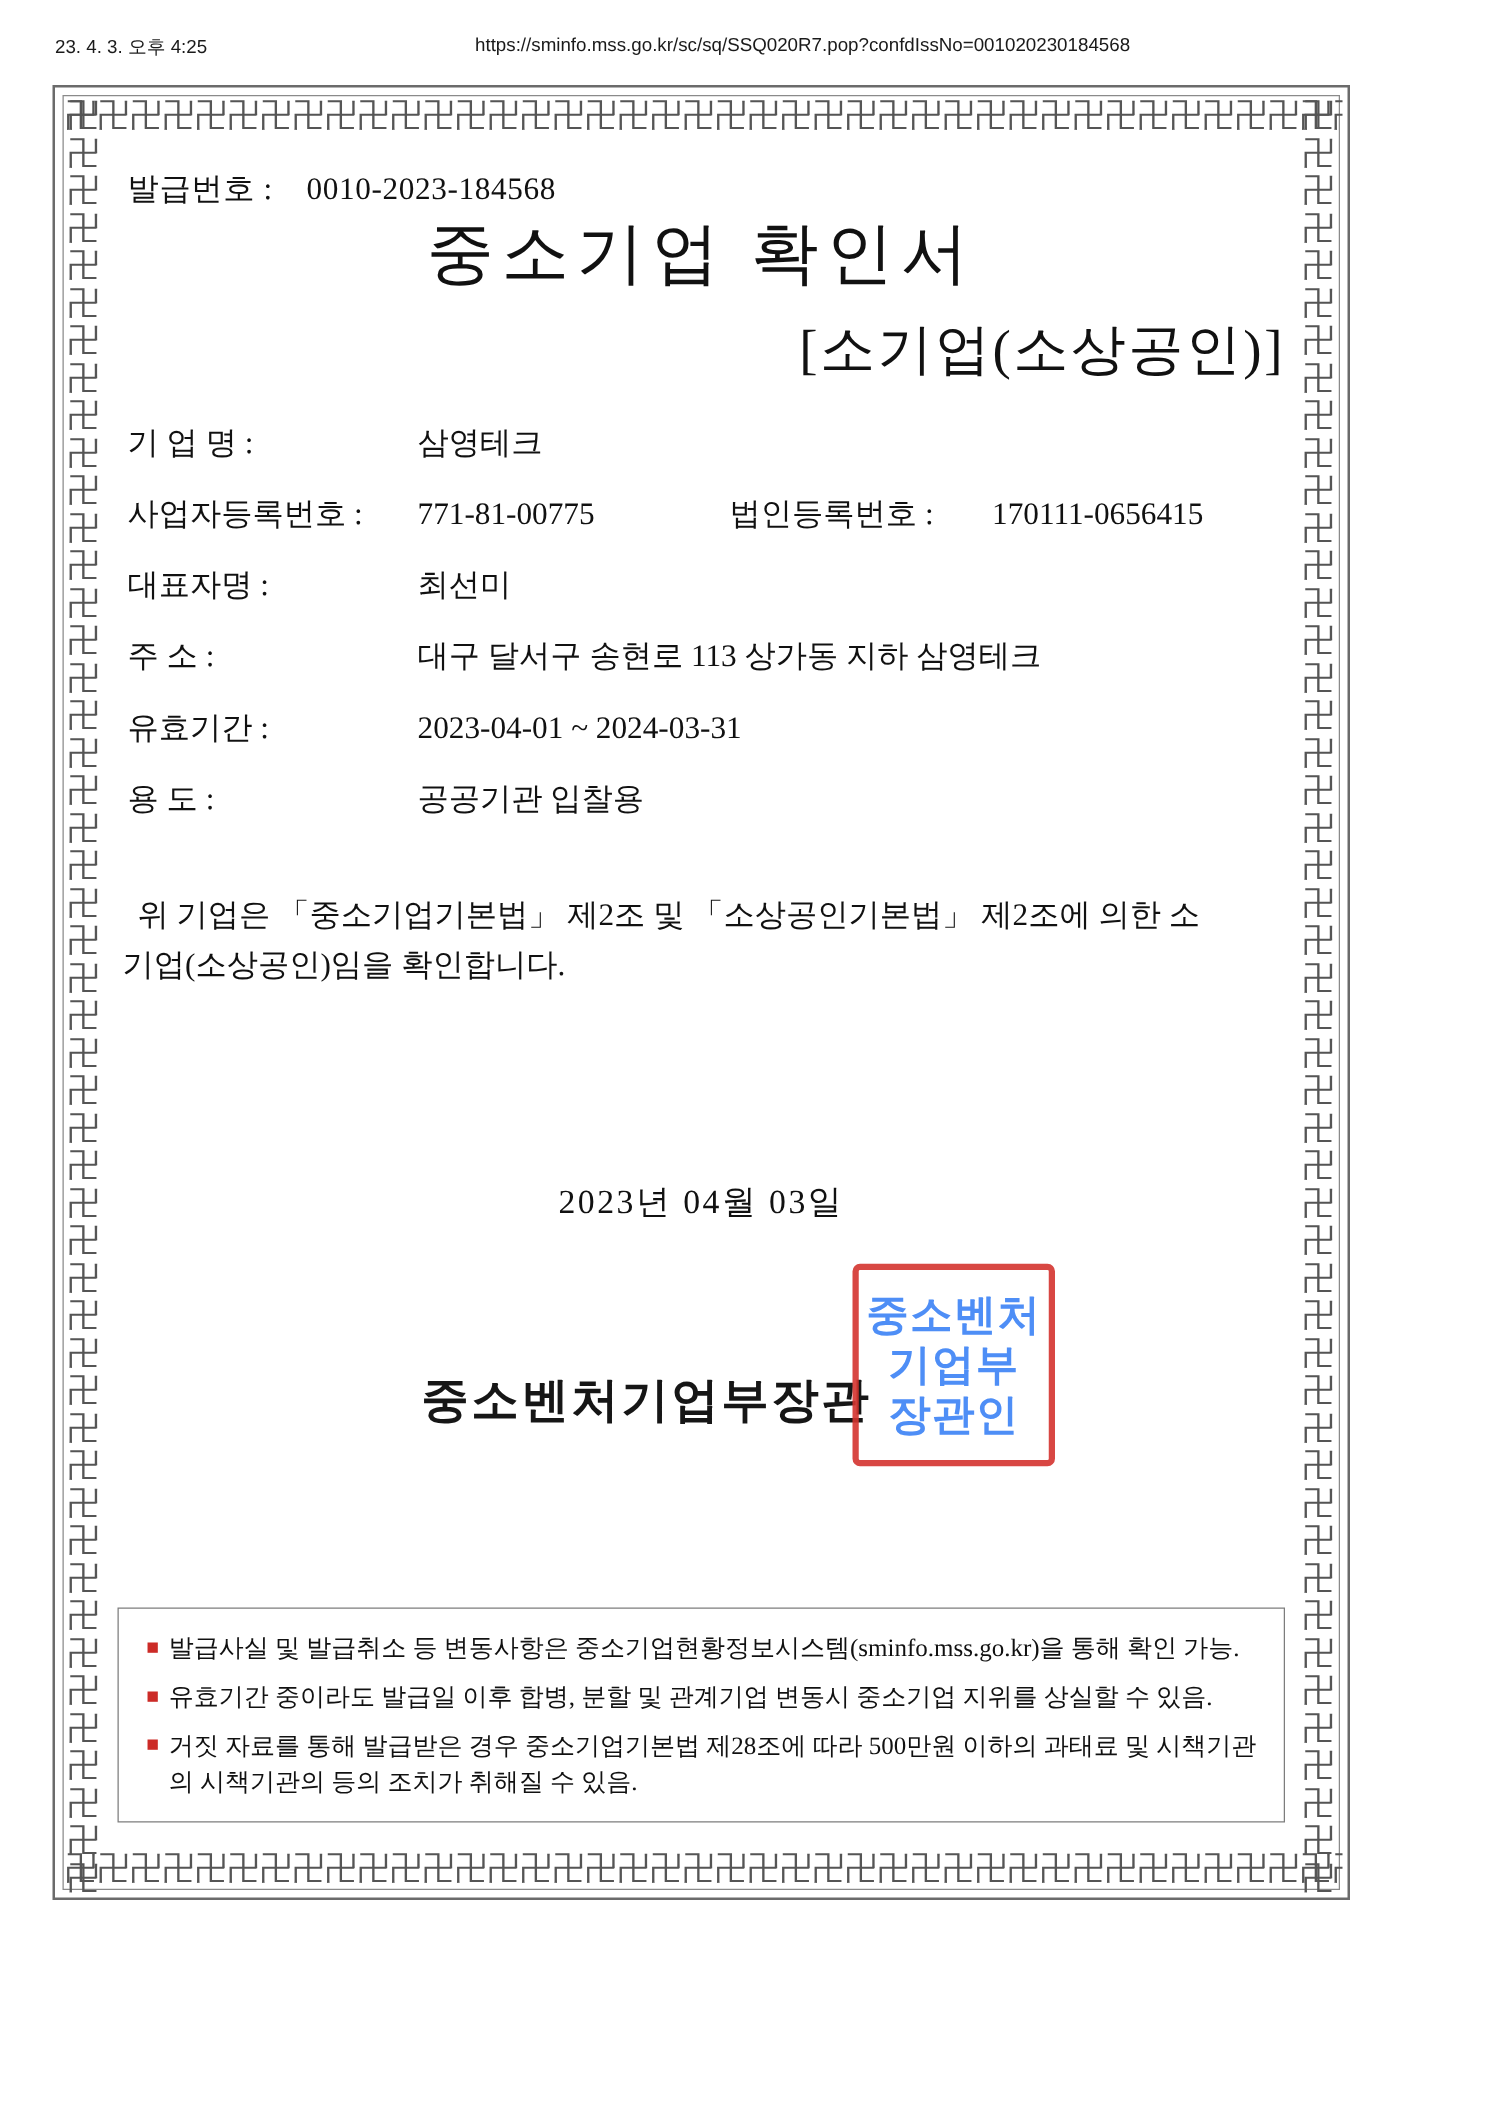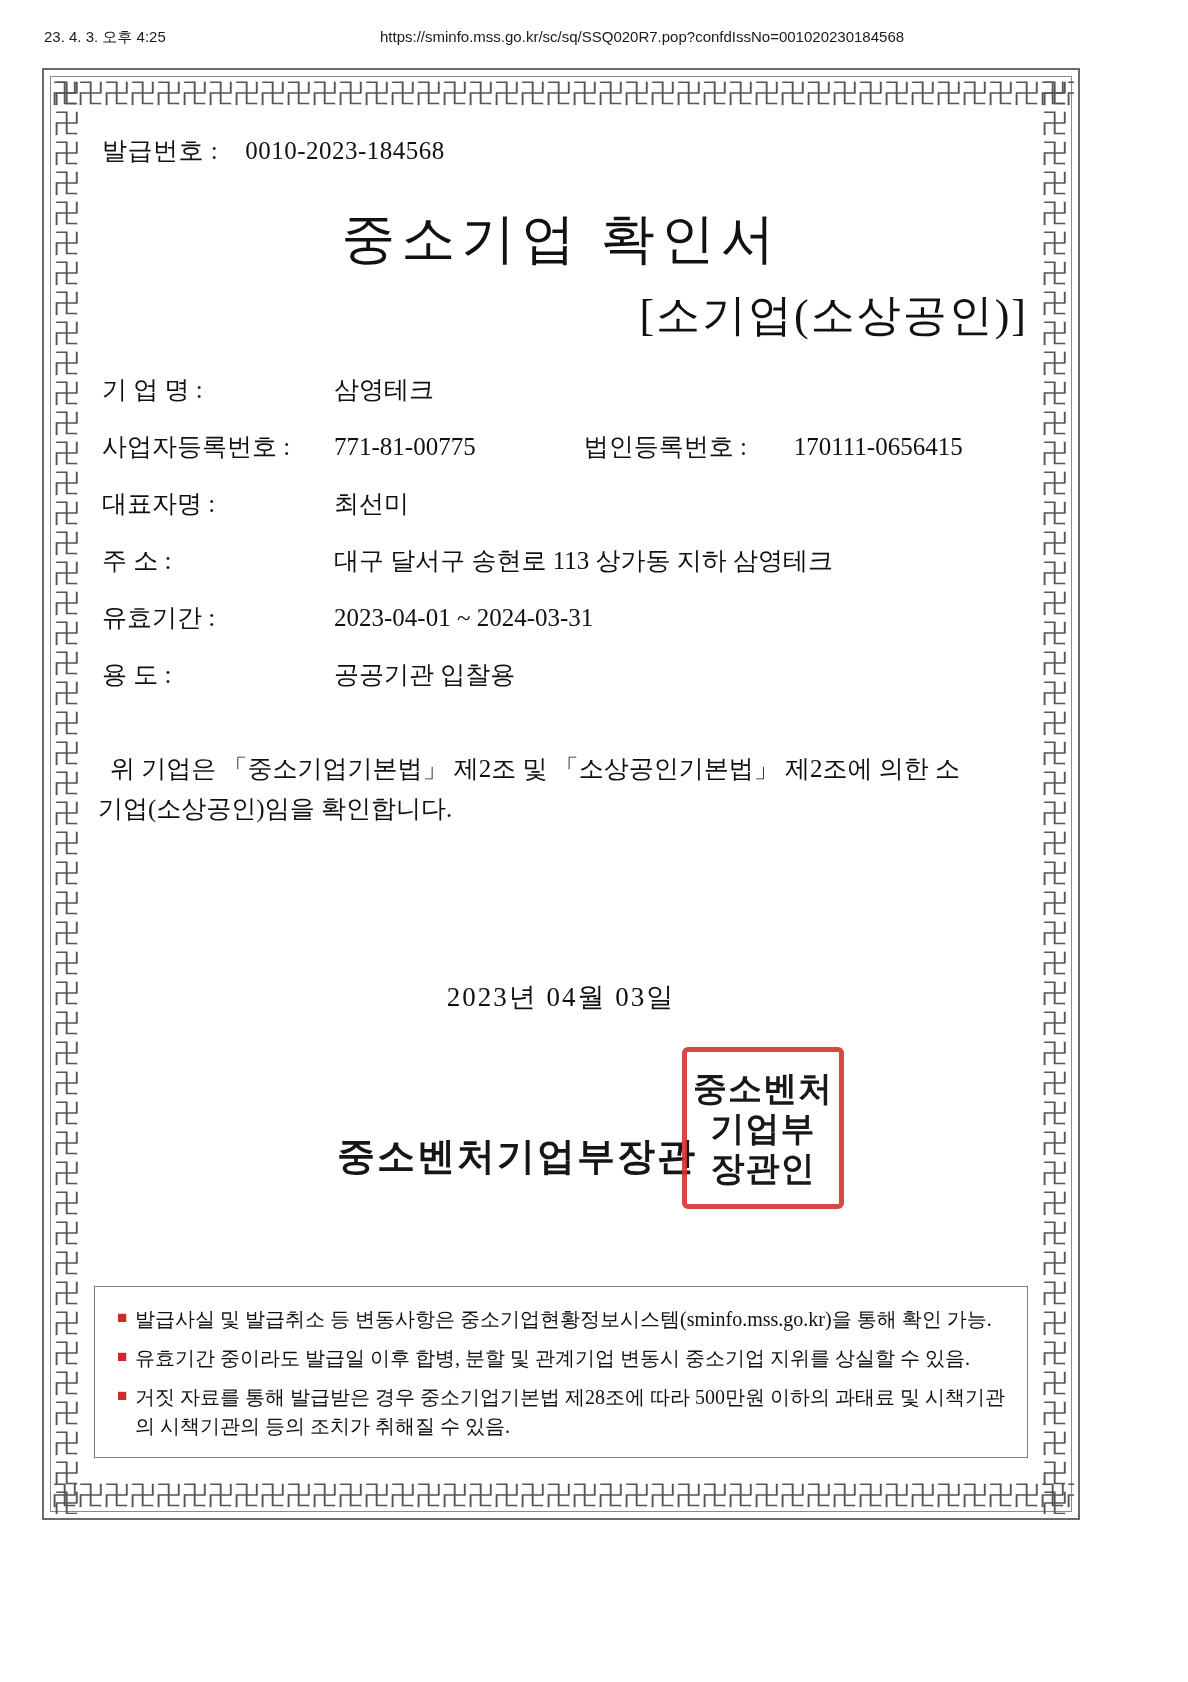"중소기업 확인서" .title-main { margin-top: 36px -> none }
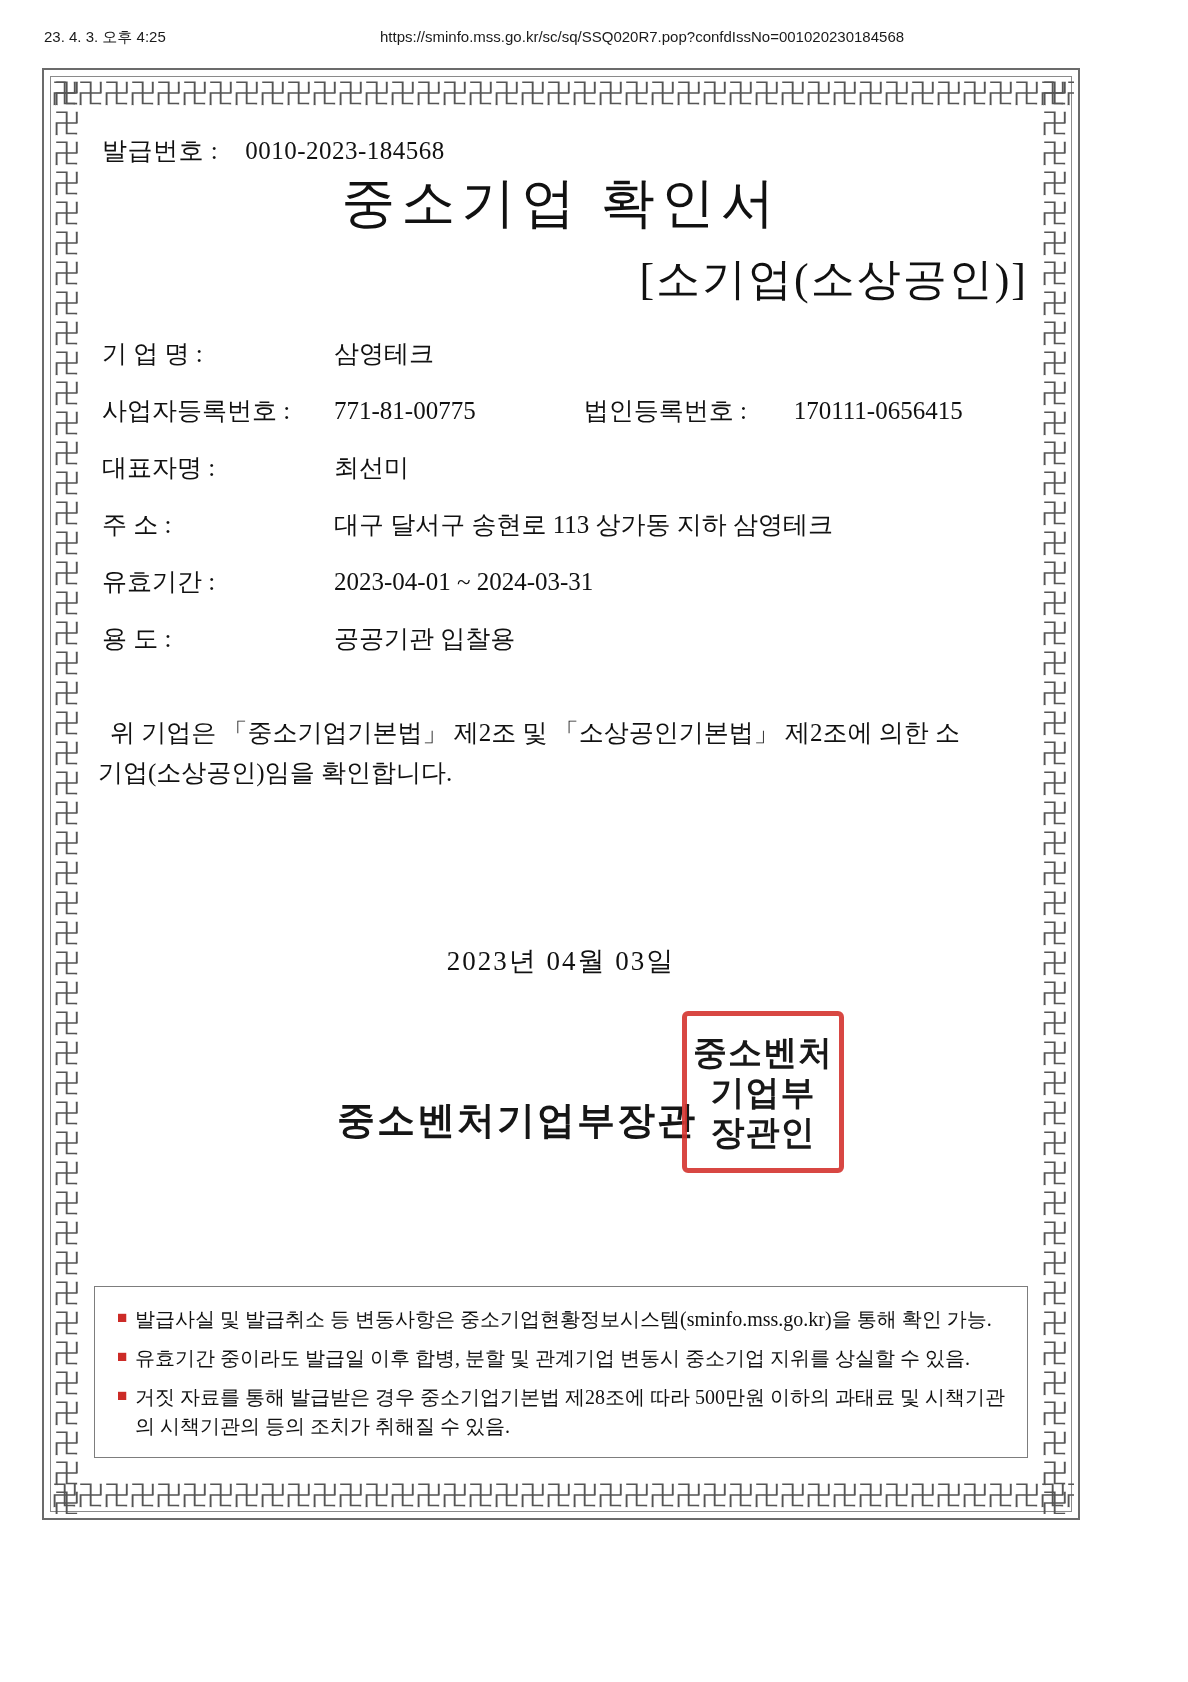"중소벤처" .seal { color: #000000 -> #3b82f6 }
